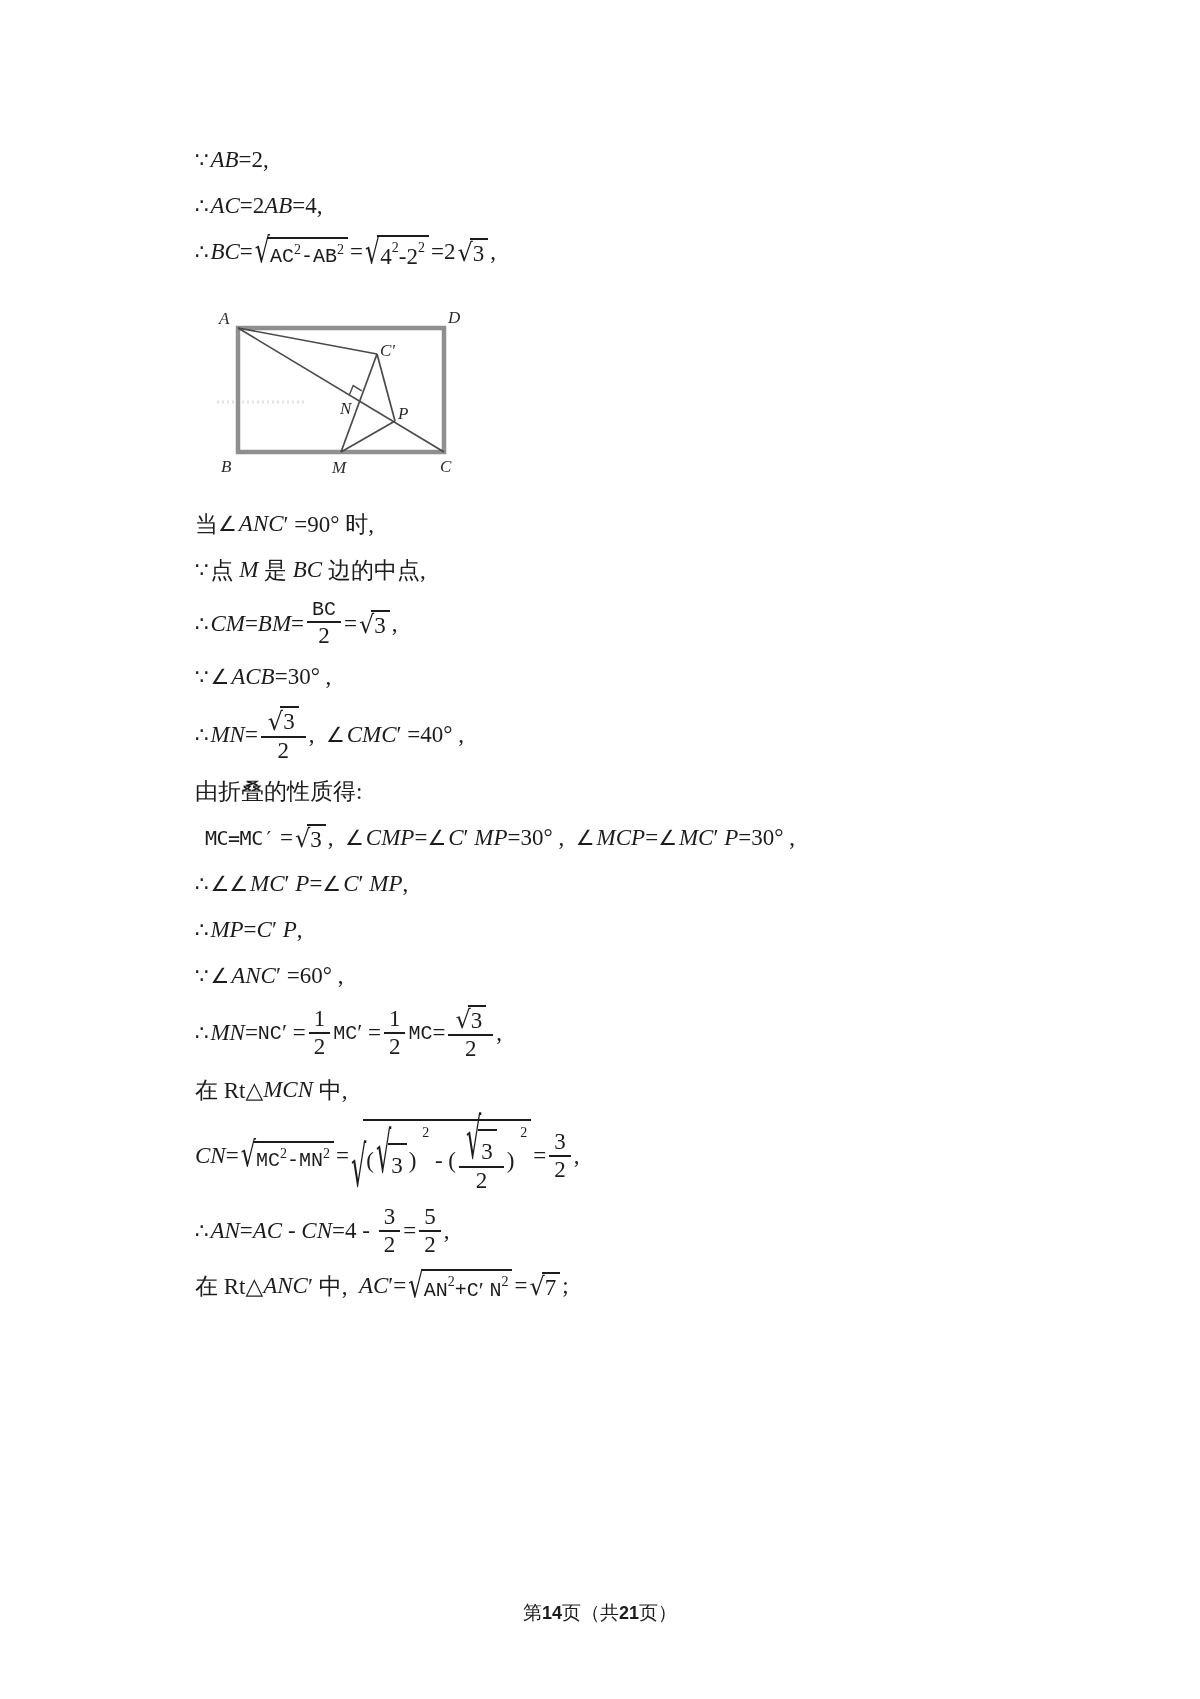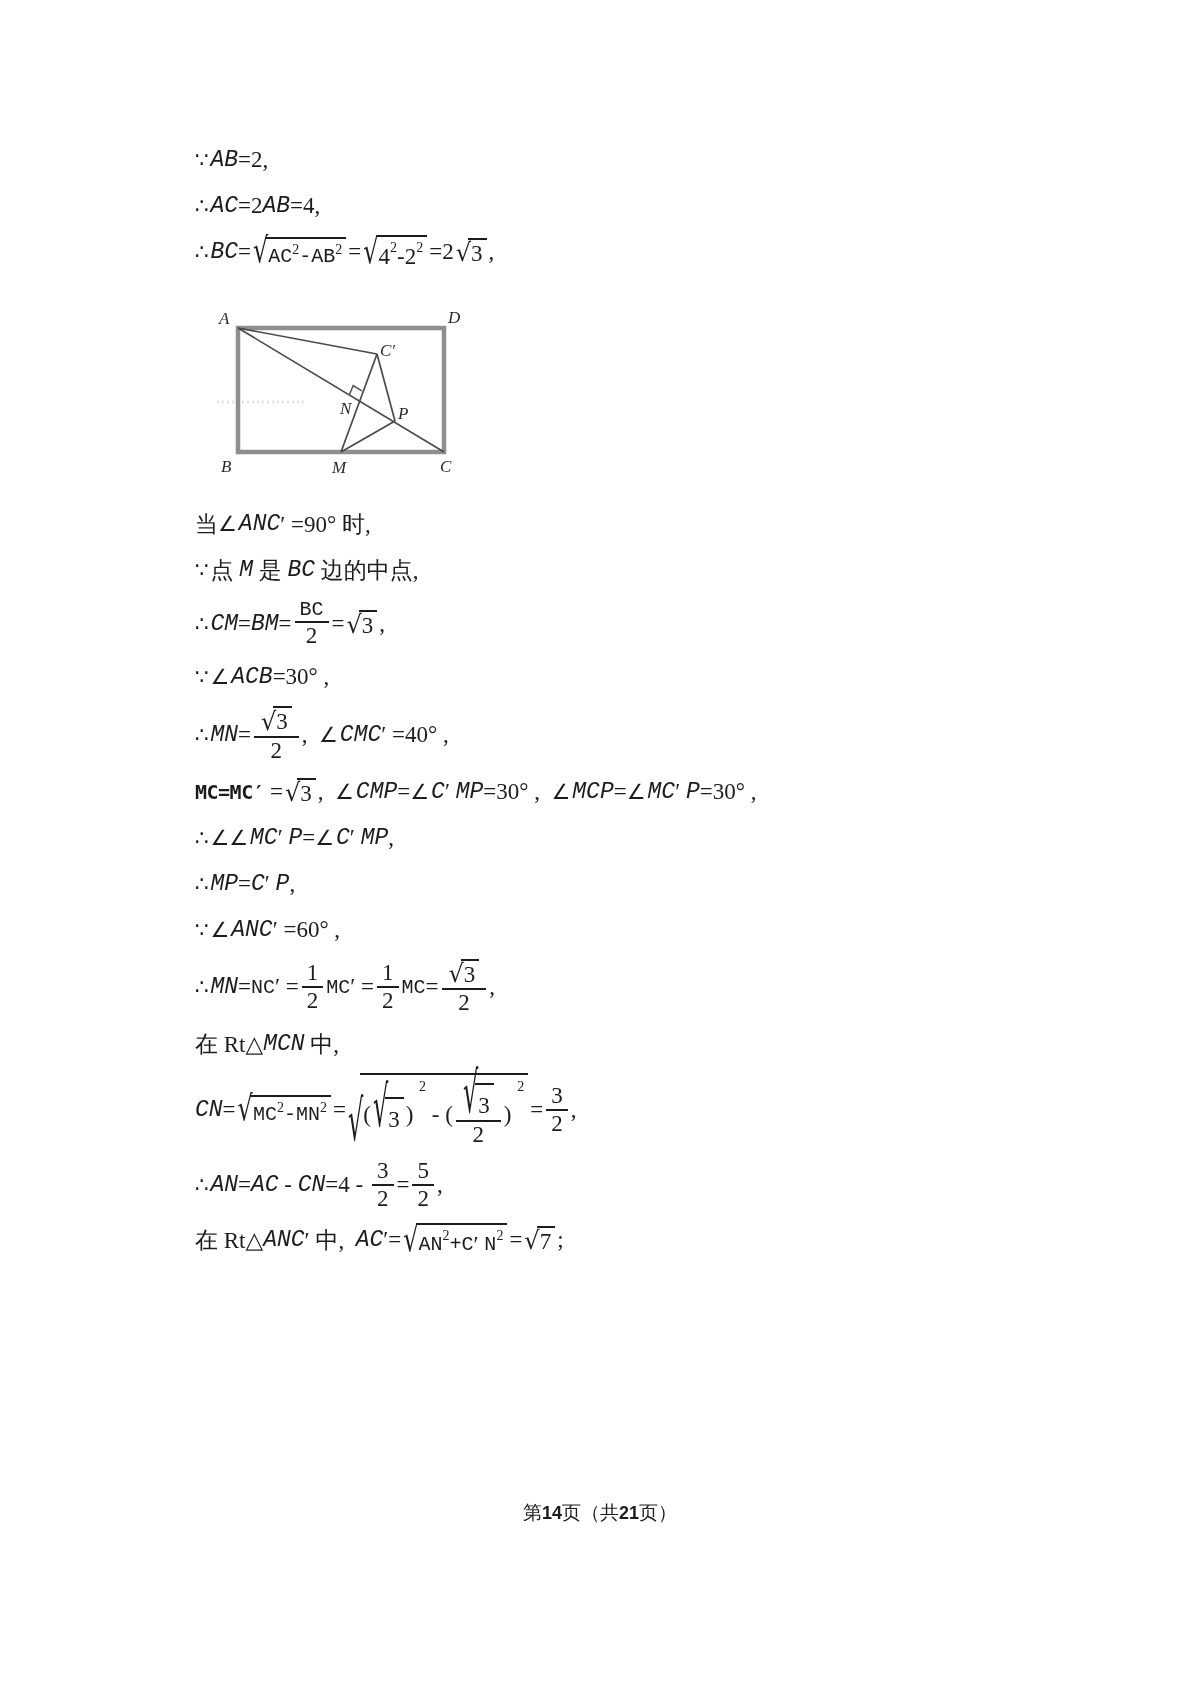"AB" .it { font-family: Liberation Mono, monospace -> Liberation Serif, serif }
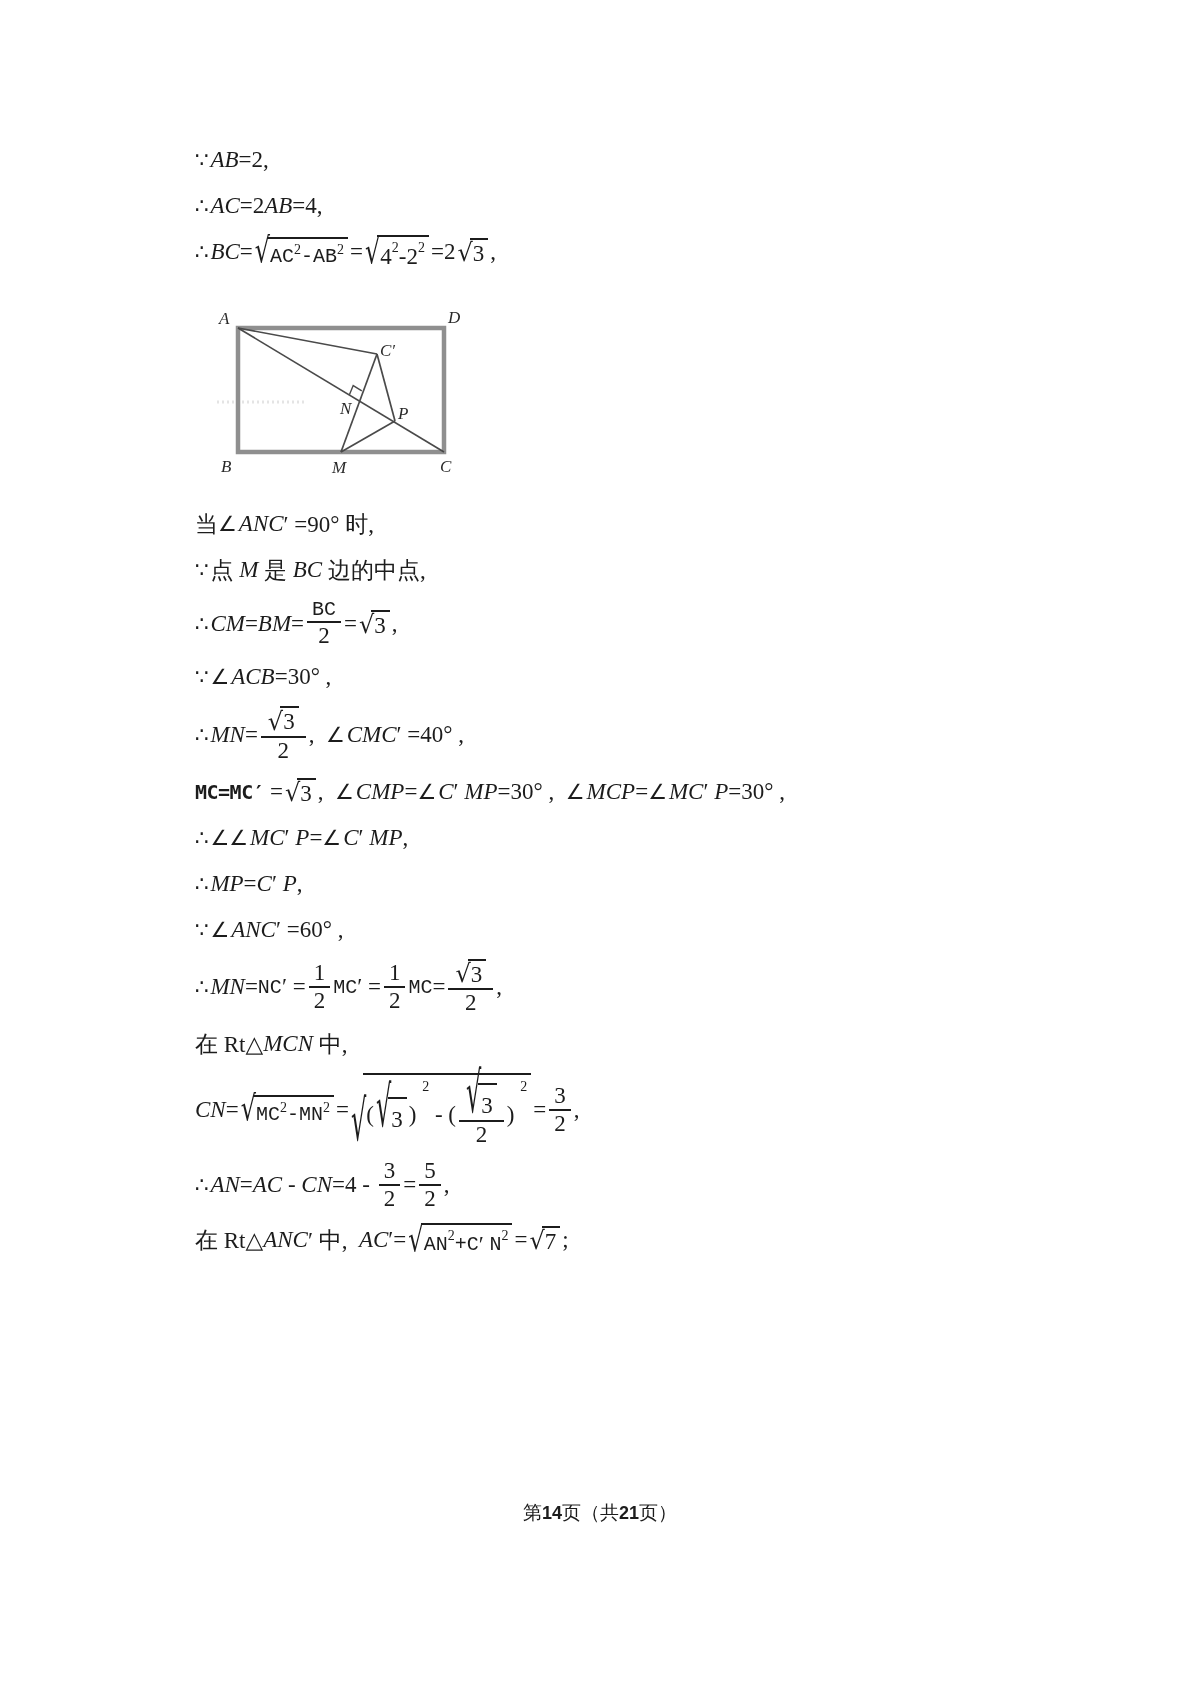"由折叠的性质得:" div.fline { html: none -> <div> <span>由折叠的性质得:</span> </div> }
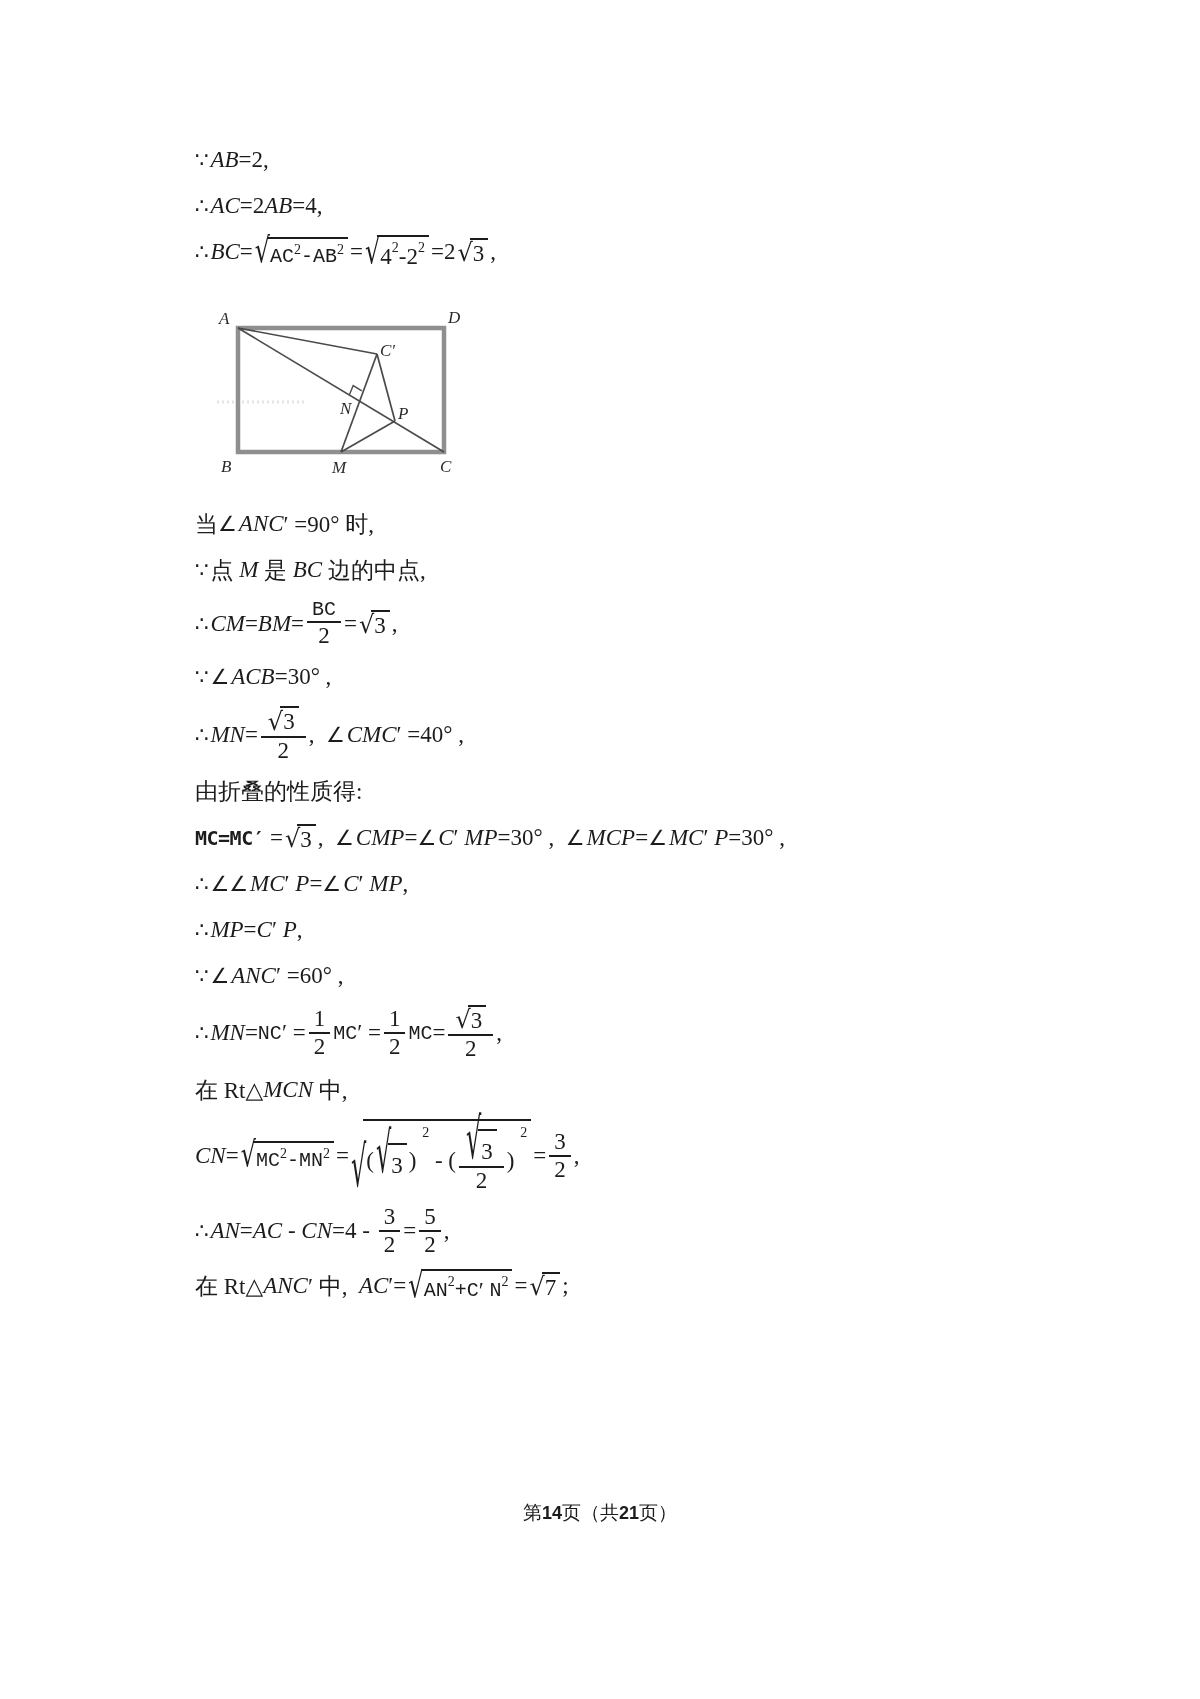"MC=MC′" .monob { font-weight: bold -> normal; margin-left: none -> 10px }
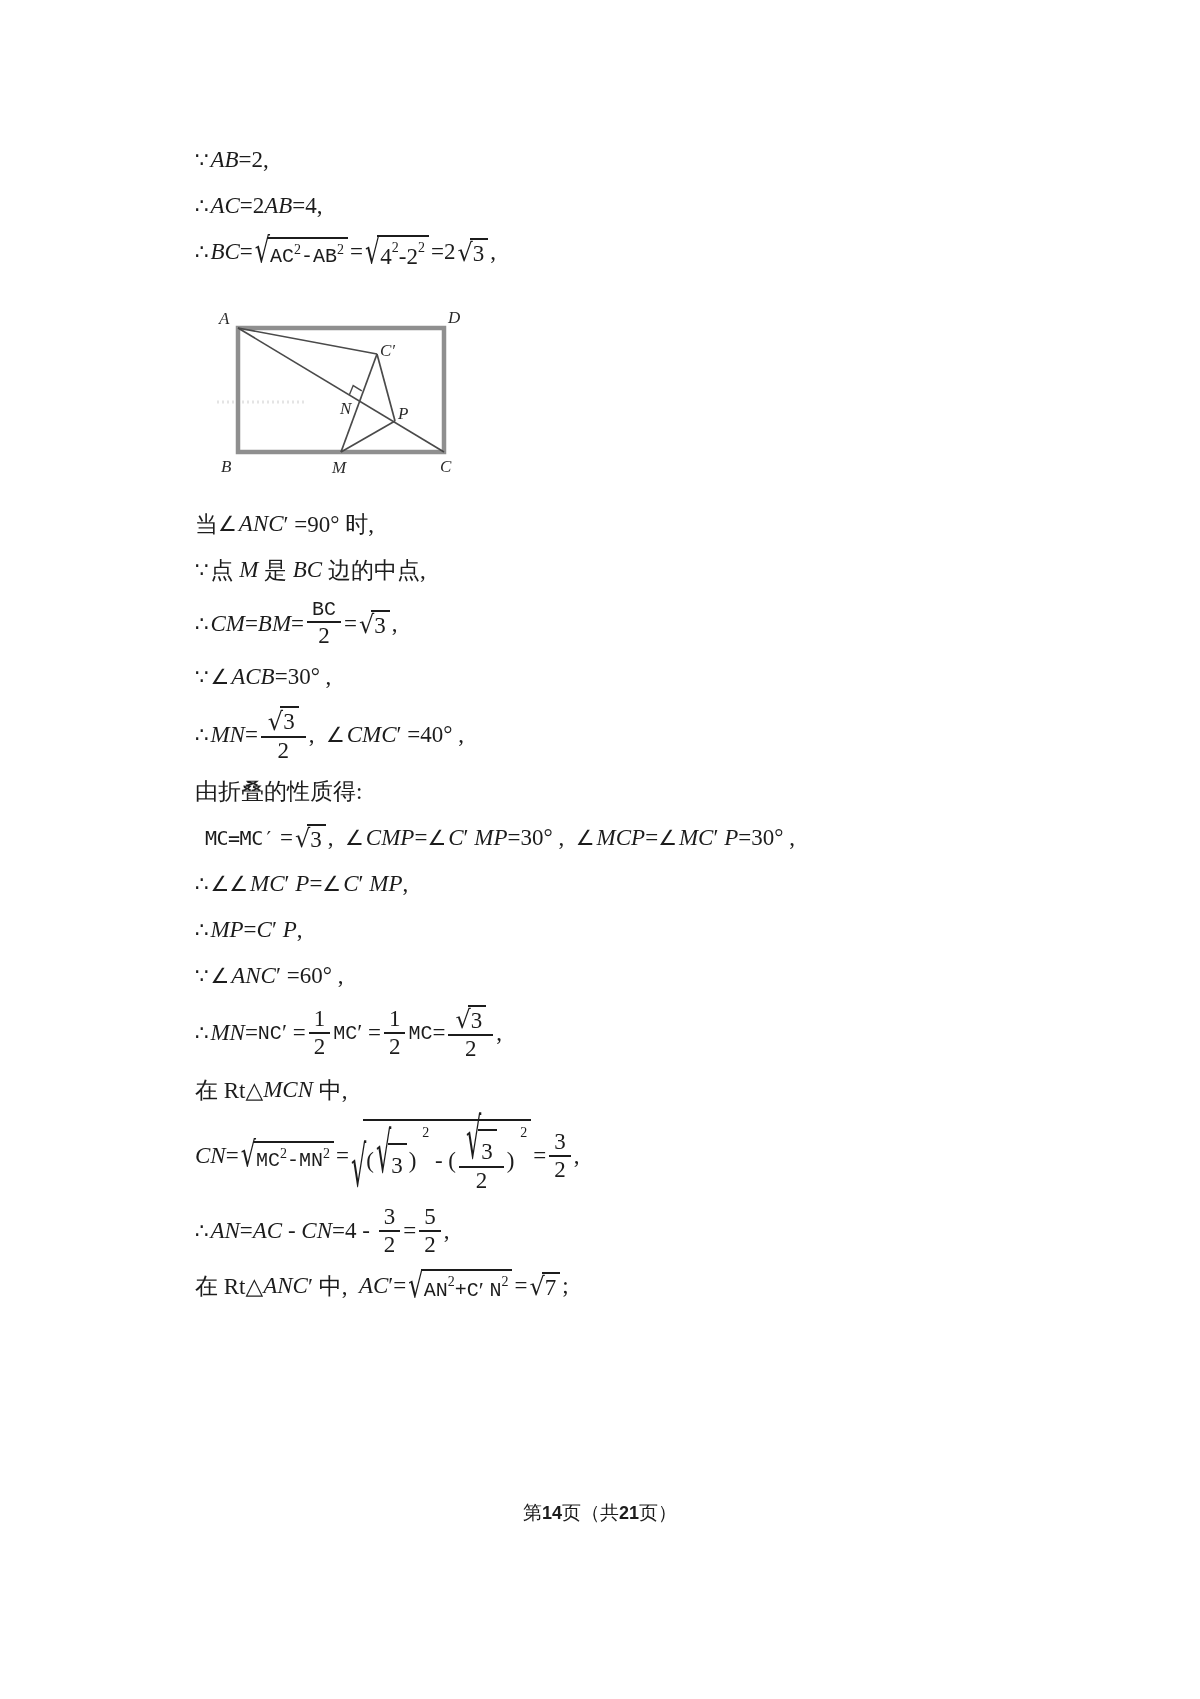"第14页（共21页）" .footer { top: 1500px -> 1600px }
